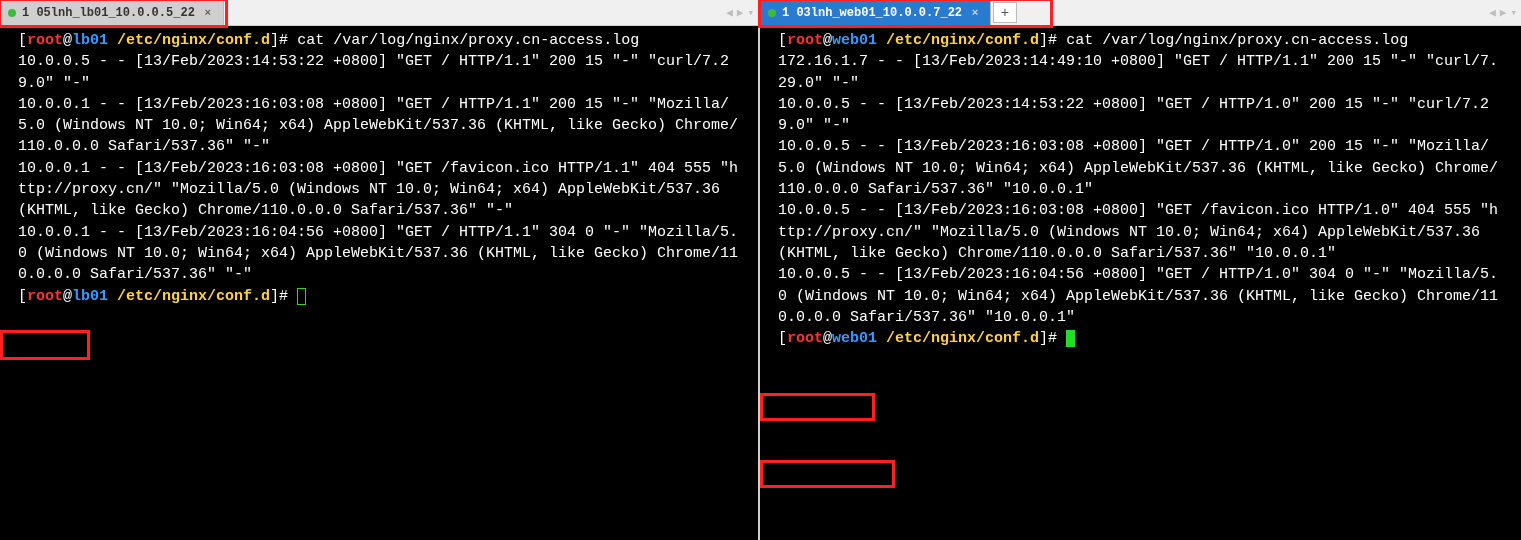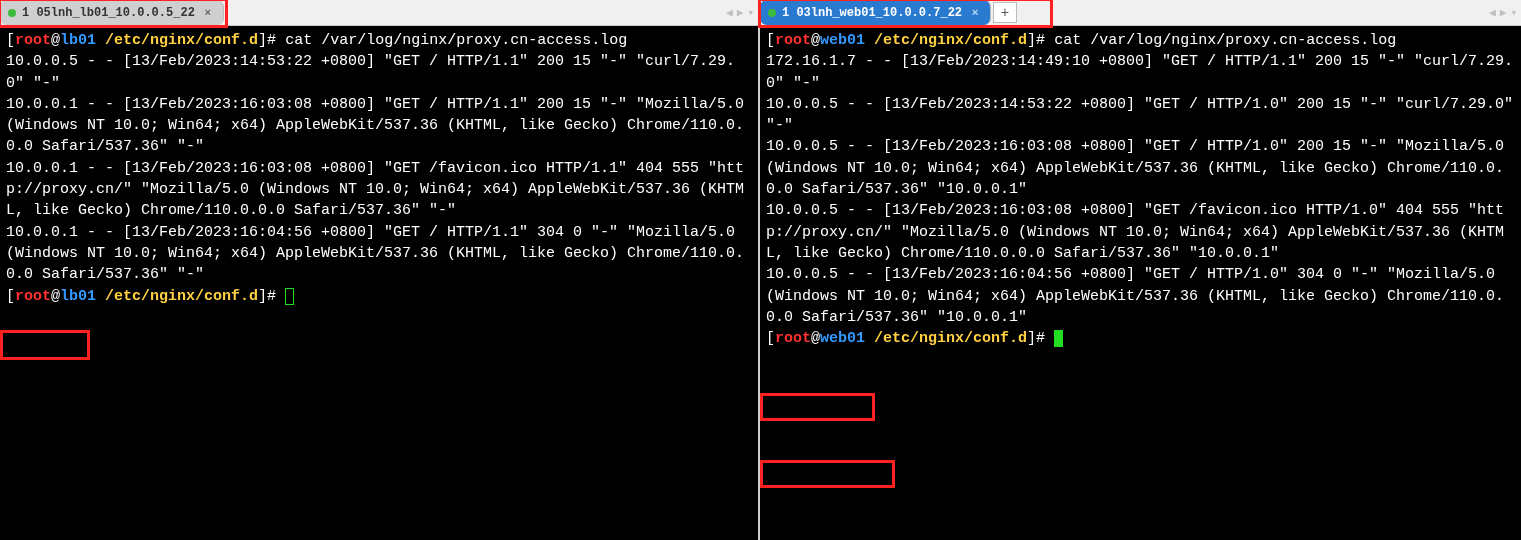"1 05lnh_lb01_10.0.0.5_22" .tab { border-radius: 7px -> none }
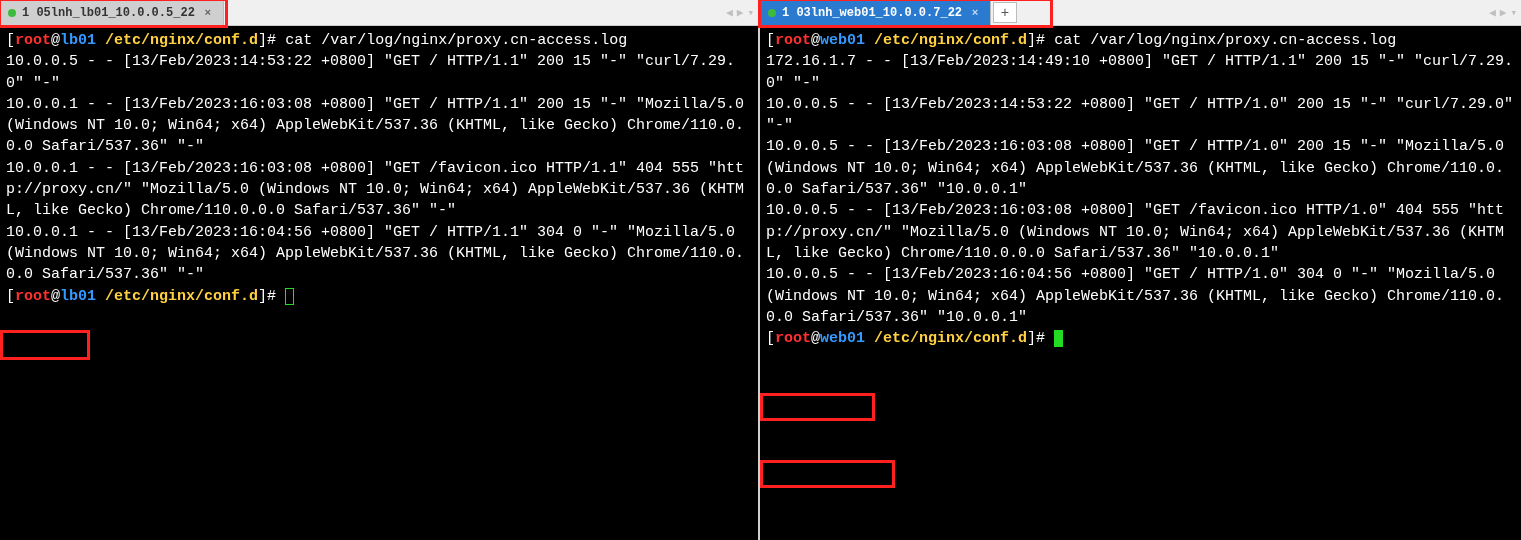"[root@lb01 /etc/nginx/conf.d]# cat" .terminal { padding: 4px 6px -> 4px 18px }
